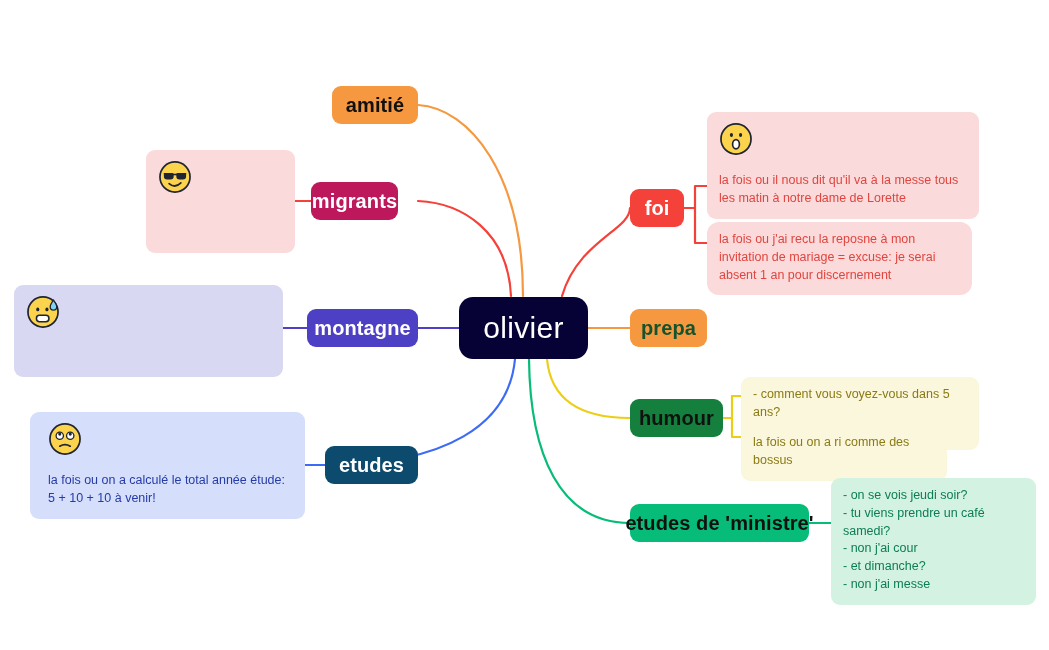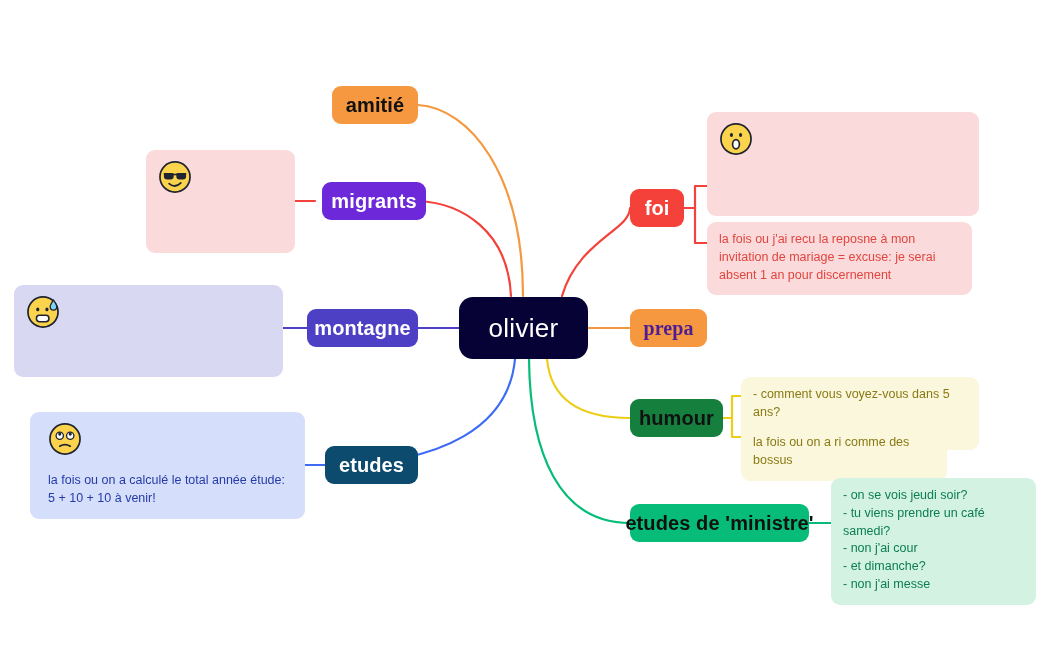"la fois ou il nous" span.txt { html: none -> <span>la fois ou il nous dit qu'il va à la messe tous les matin à notre dame de Lorette</span> }
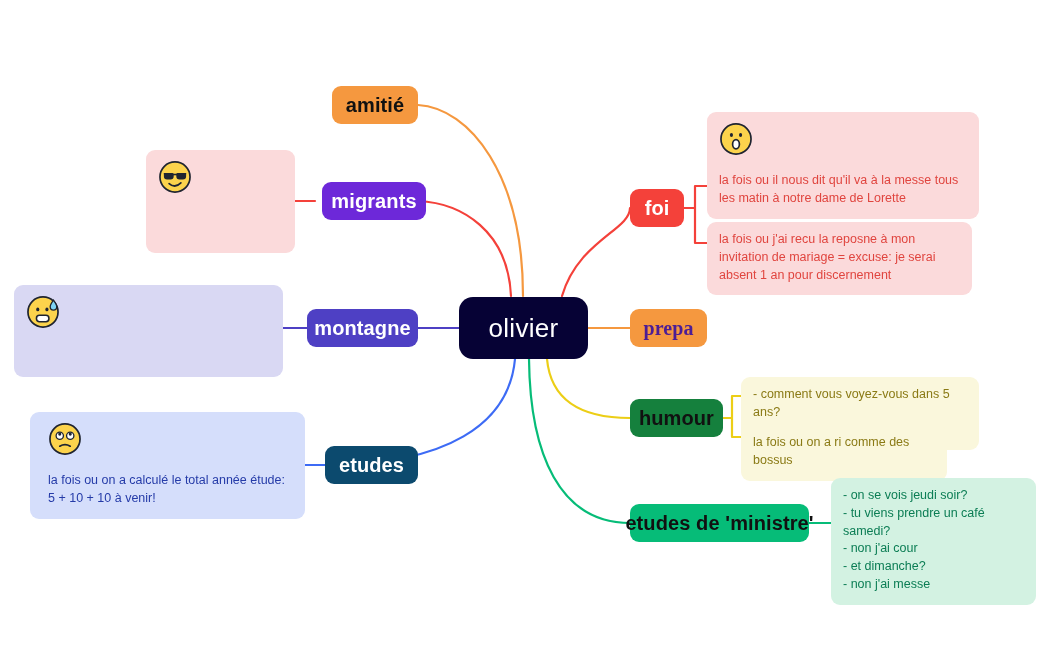"migrants" div.node { background: #6d28d9 -> #be185d; left: 322px -> 311px; width: 104px -> 87px }
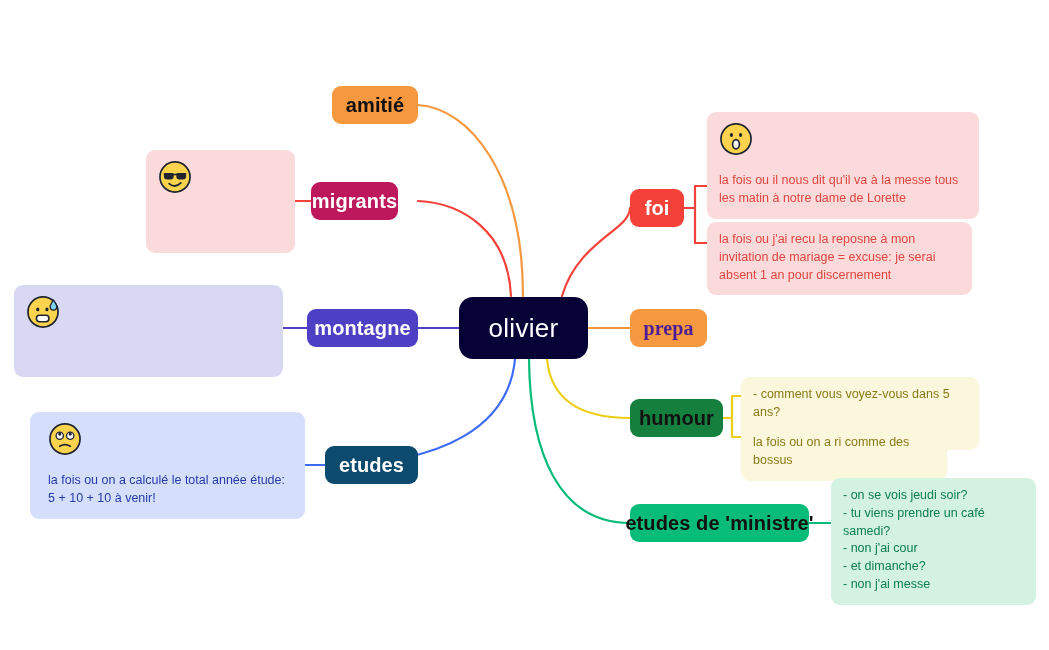"la fois ou j'ai recu" div.card { border-radius: none -> 12px }
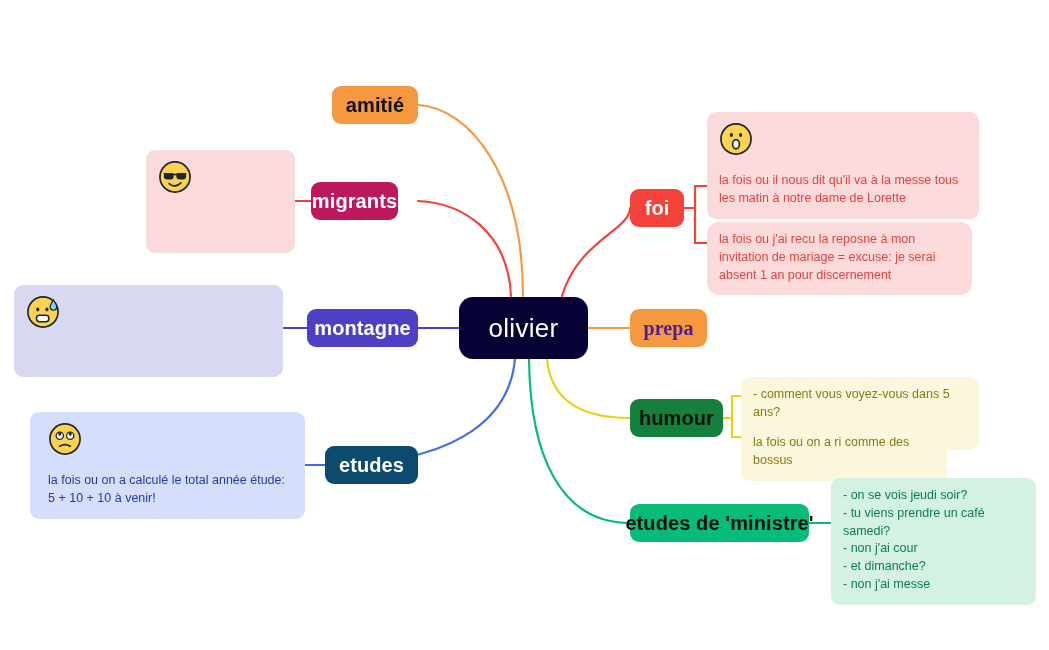"olivier" .node.root { font-size: 26px -> 30px }
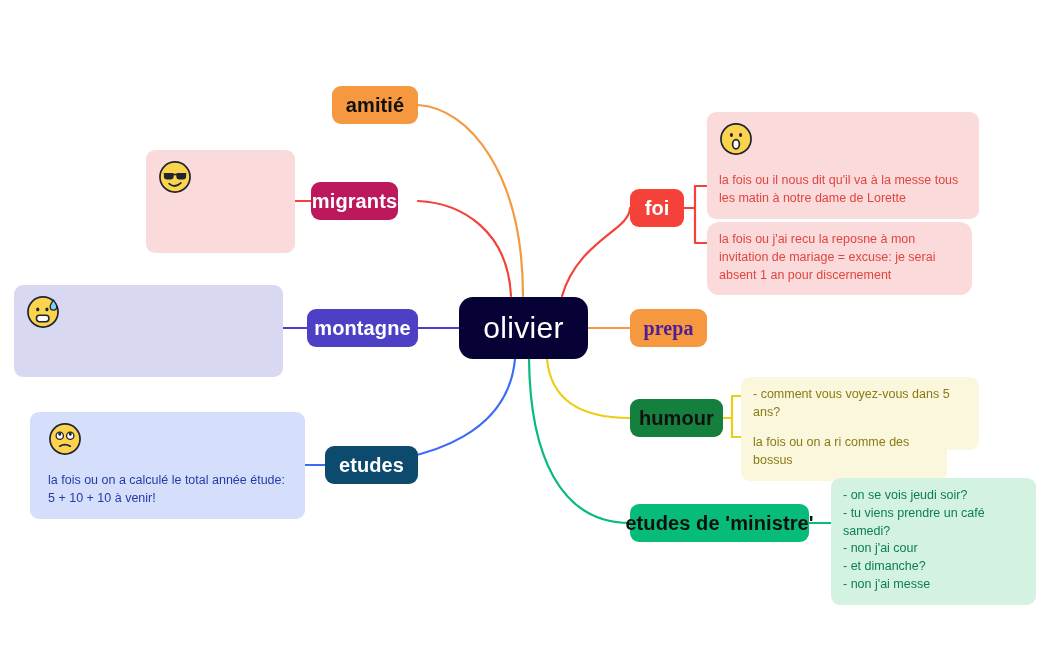"prepa" div.node { color: #4c1d95 -> #14532d; font-family: Liberation Serif, serif -> none }
